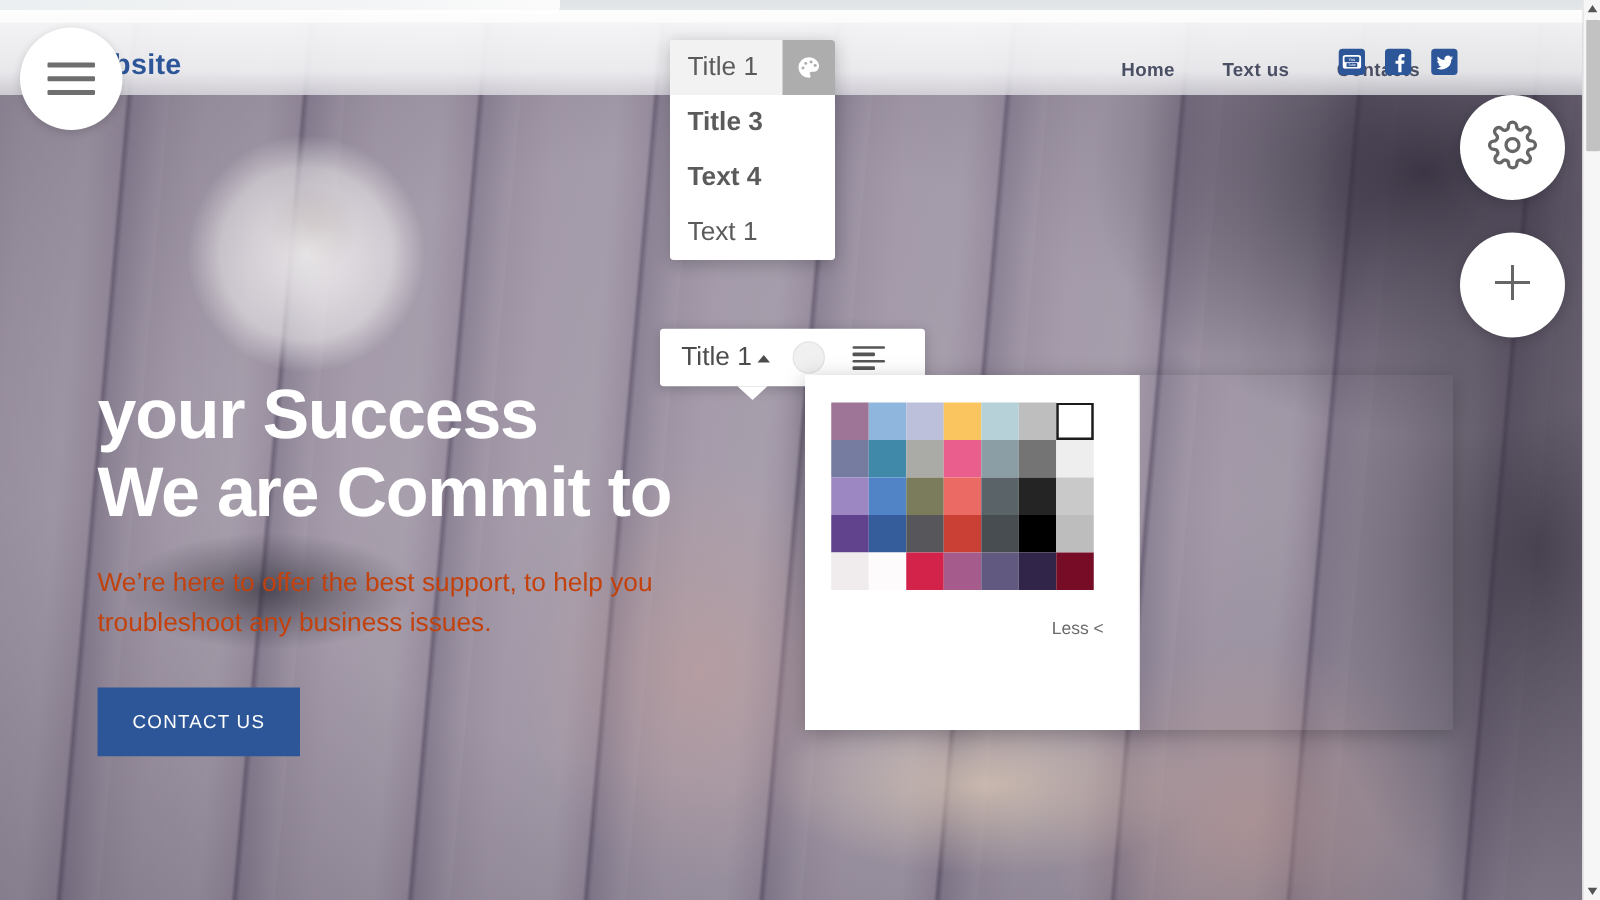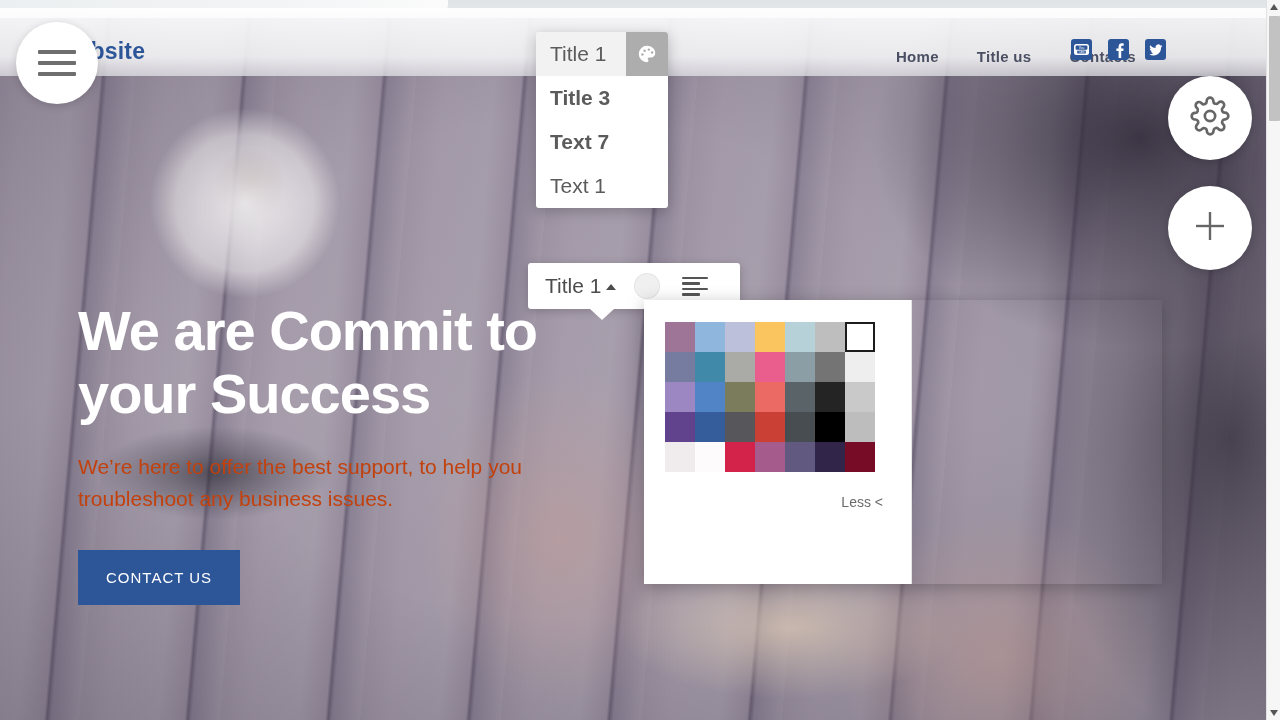"Title us" a { text: Title -> Text }
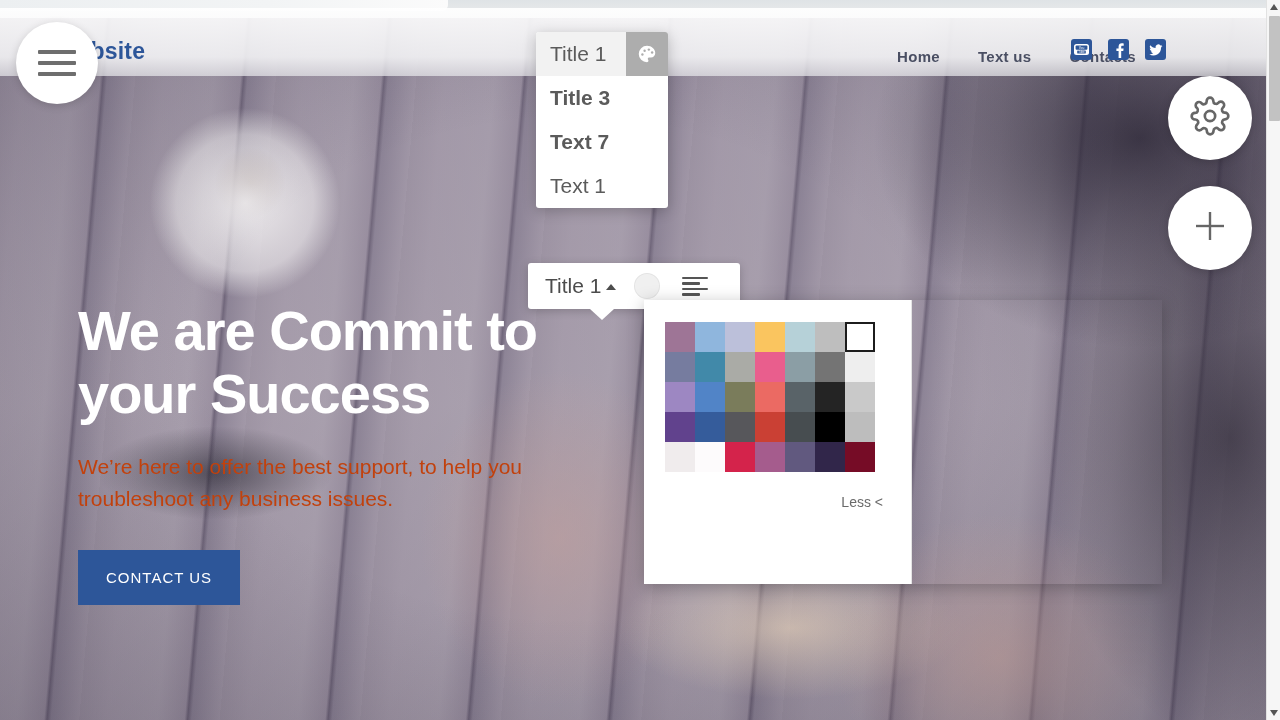"Text 7" span.lbl { text: 7 -> 4 }
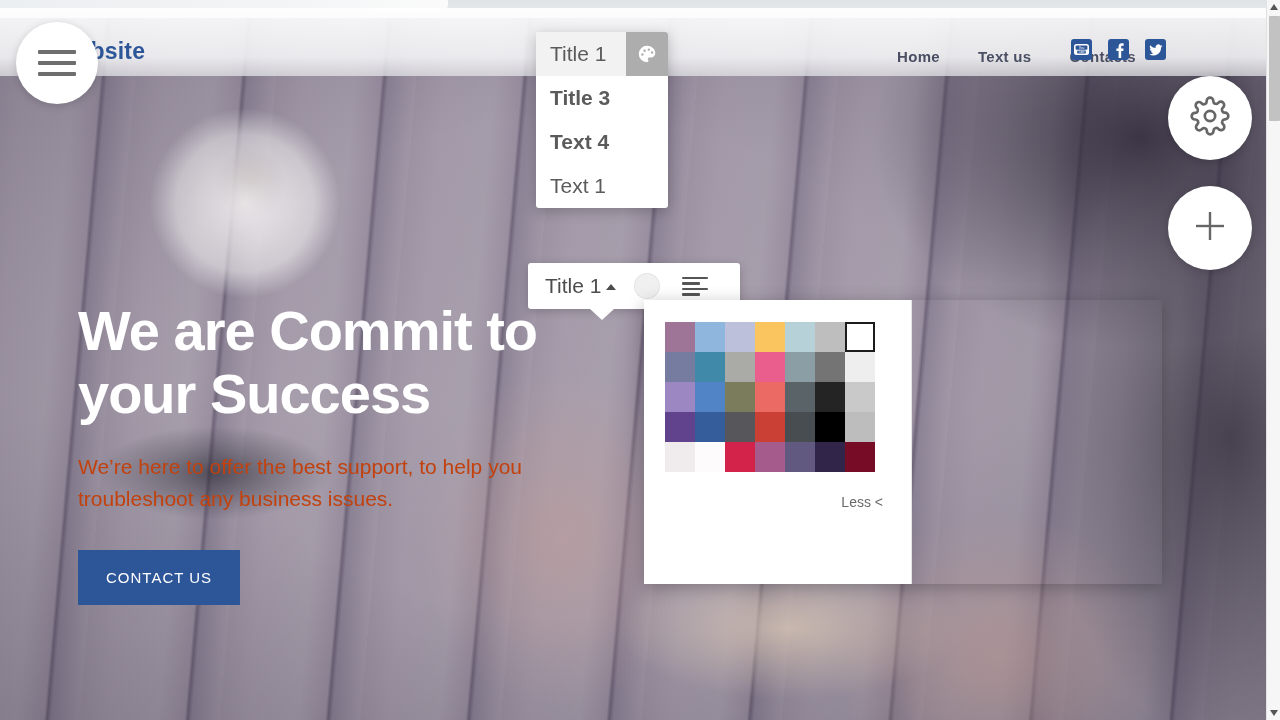"We are Commit to" div { order: before "your Success" -> after "your Success" }
